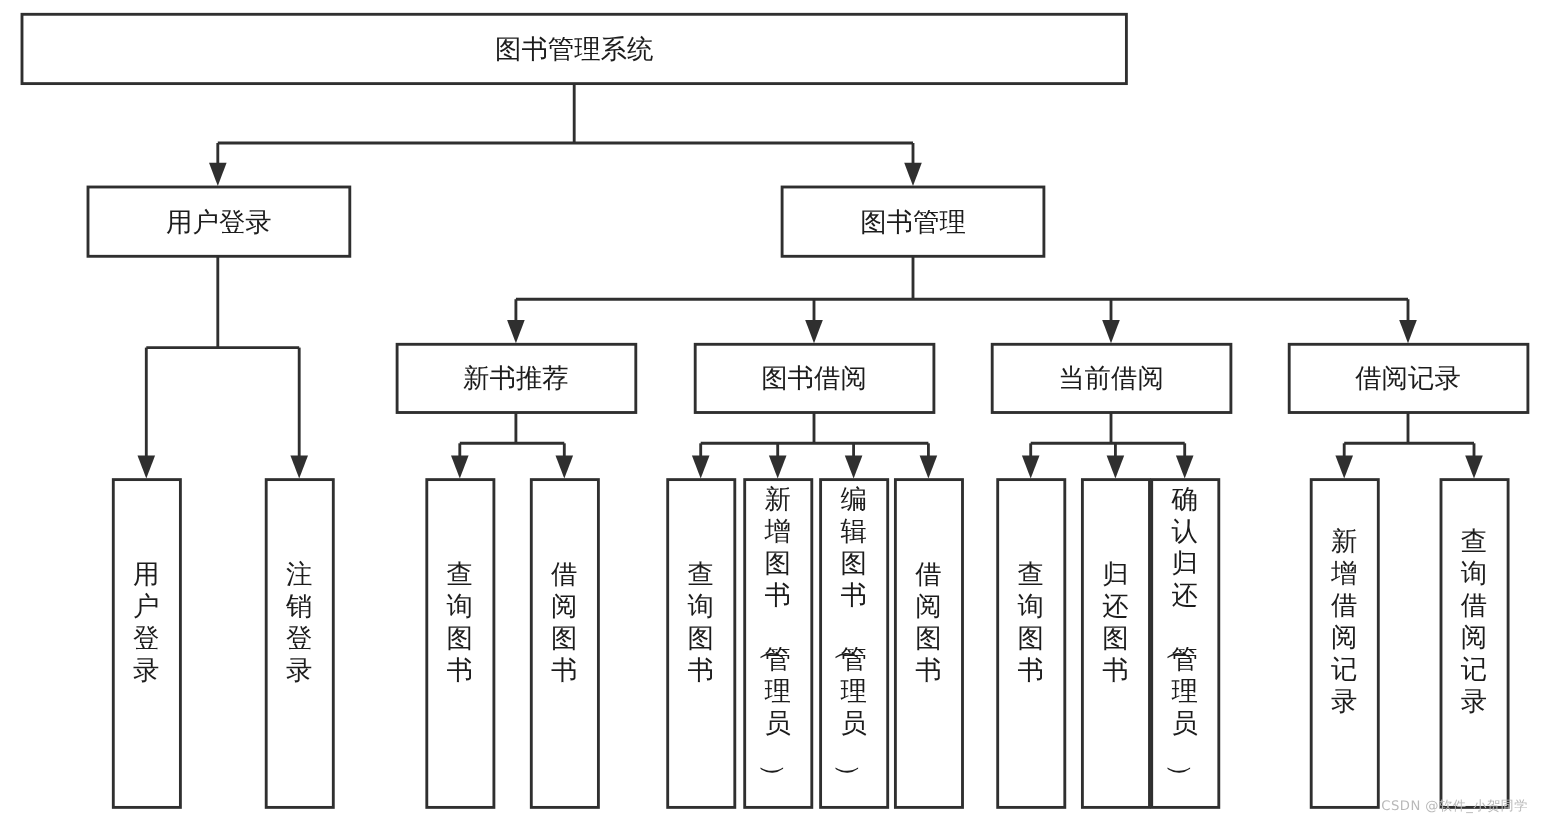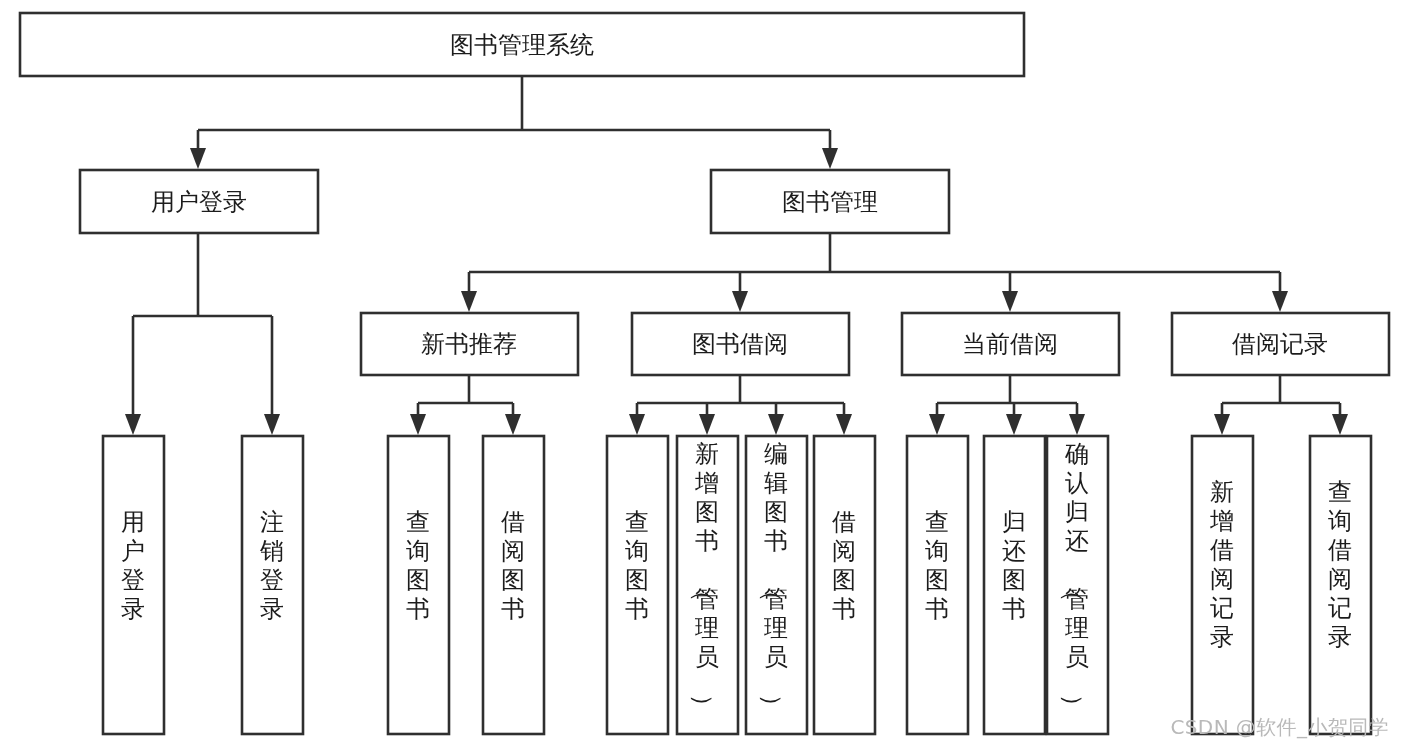"CSDN @软件_小贺同学" .watermark { font-size: 20px -> 12px }
